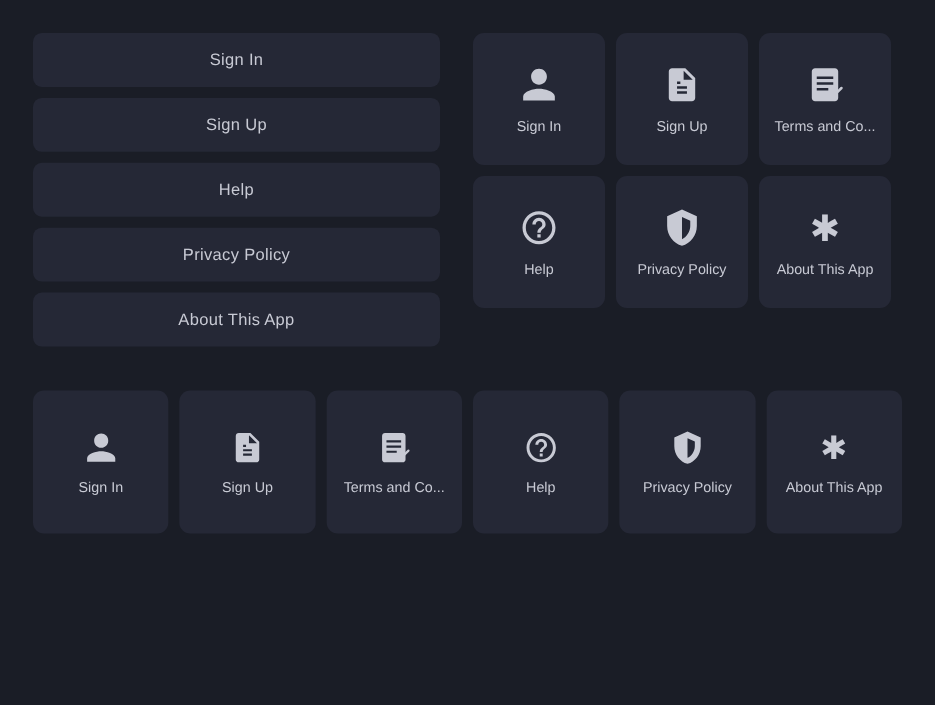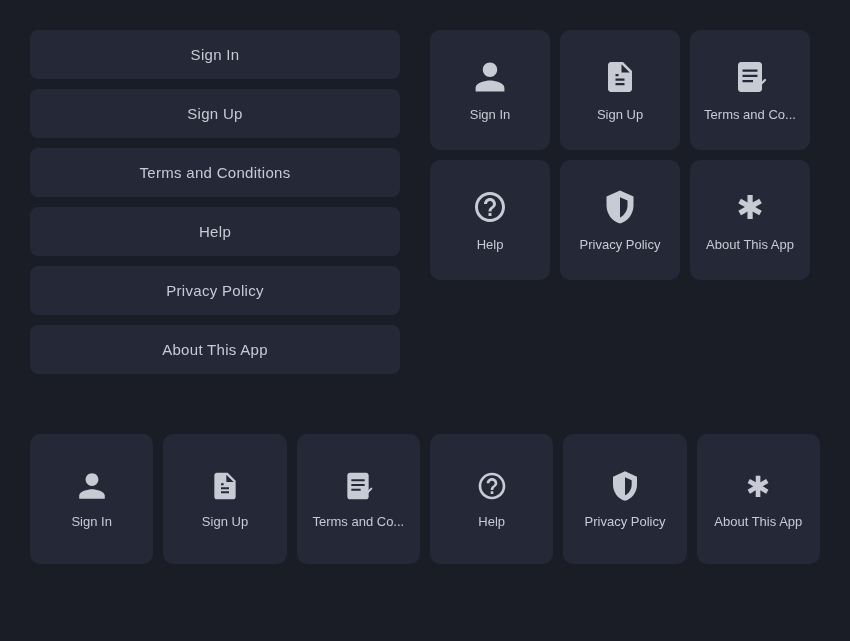"Sign In" .main-container { gap: 60px -> 40px }
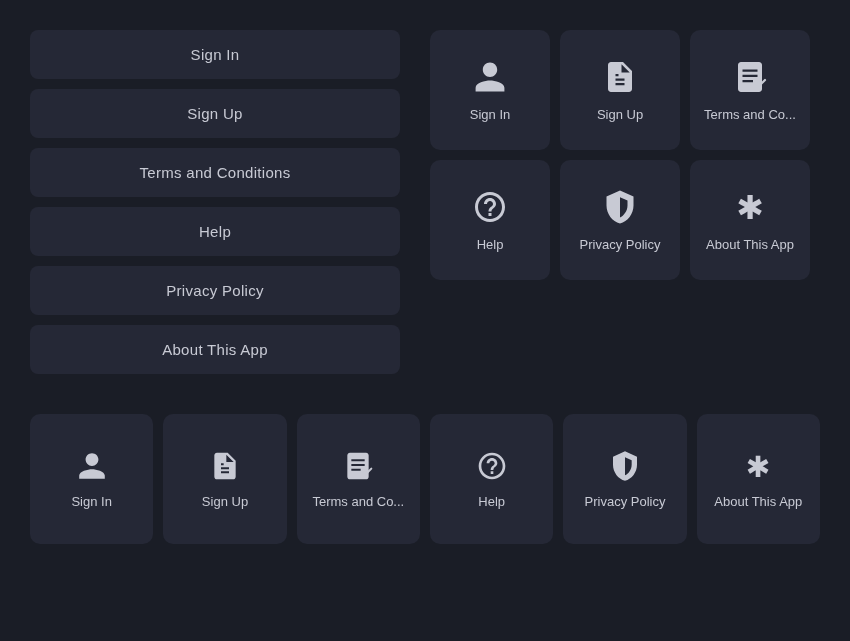"Terms and Conditions" button.list-btn { html: <button>Terms and Conditions</button> -> none }
